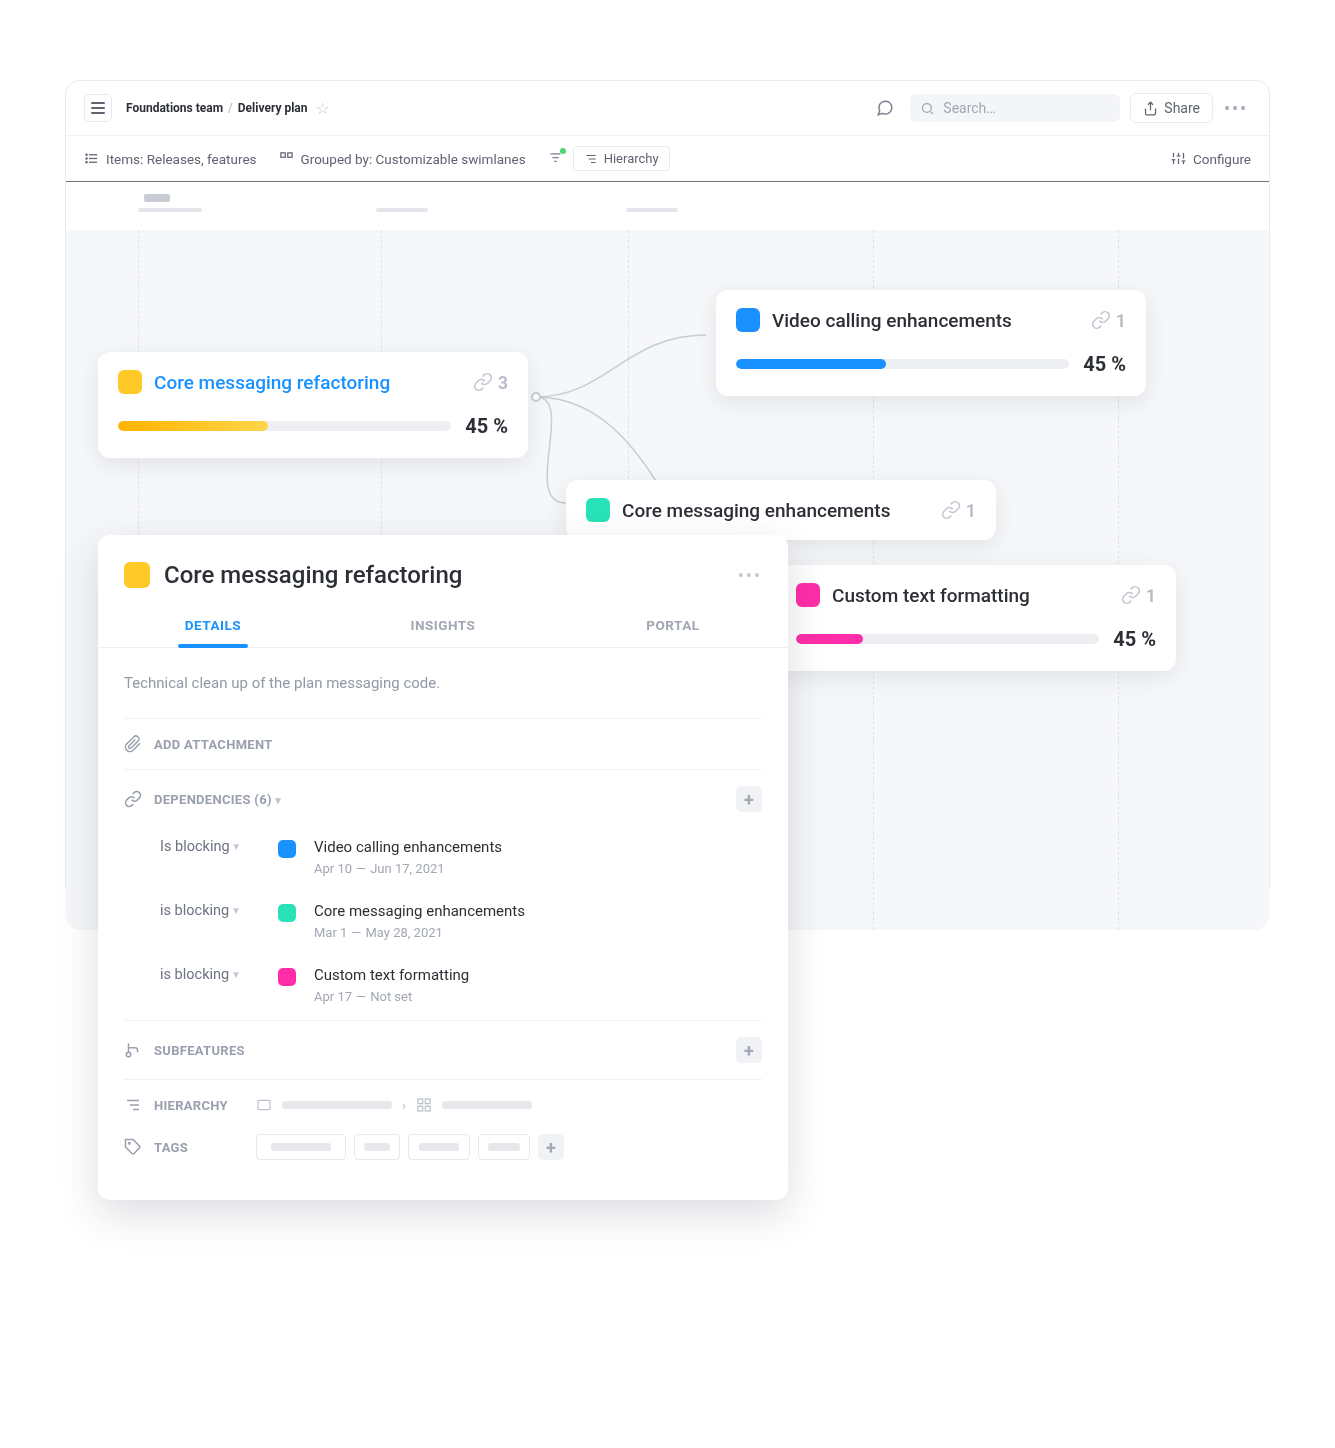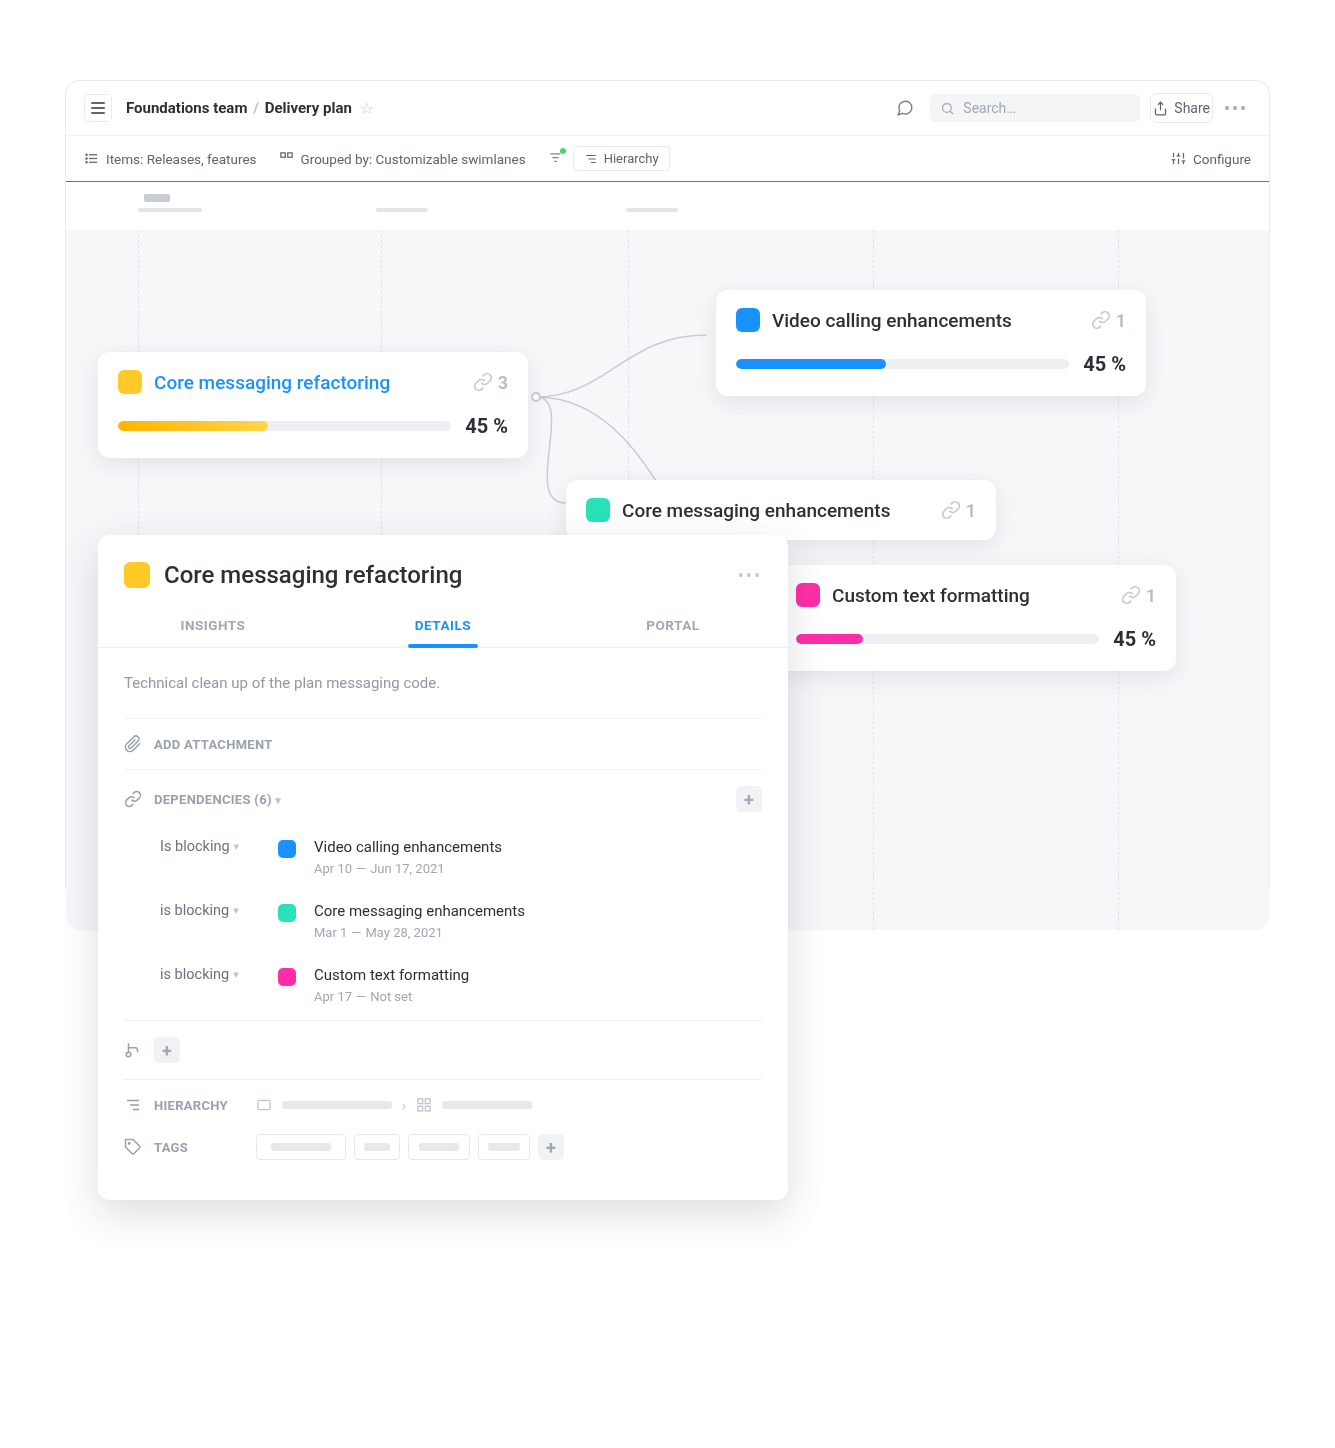"Foundations team / Delivery plan" .crumb { font-size: 15px -> 12px }
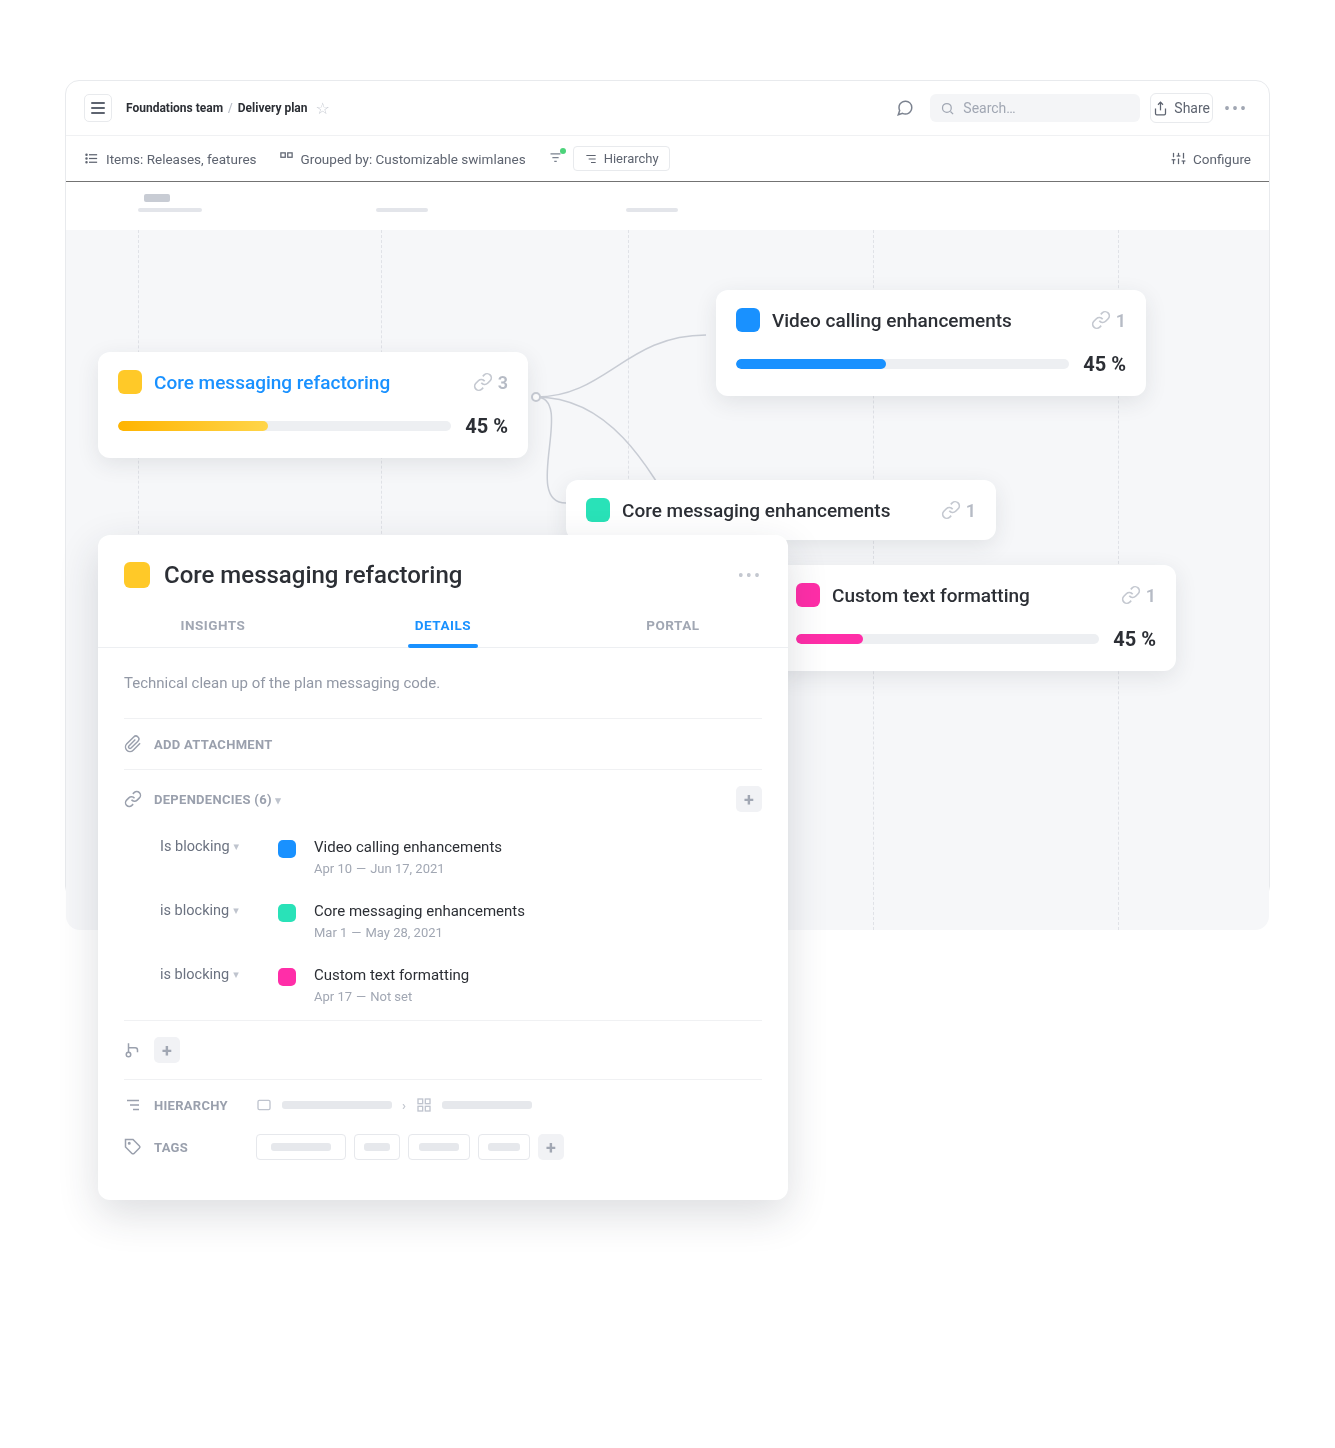"Share" .share-btn { padding: 6px 2px -> 6px 12px }
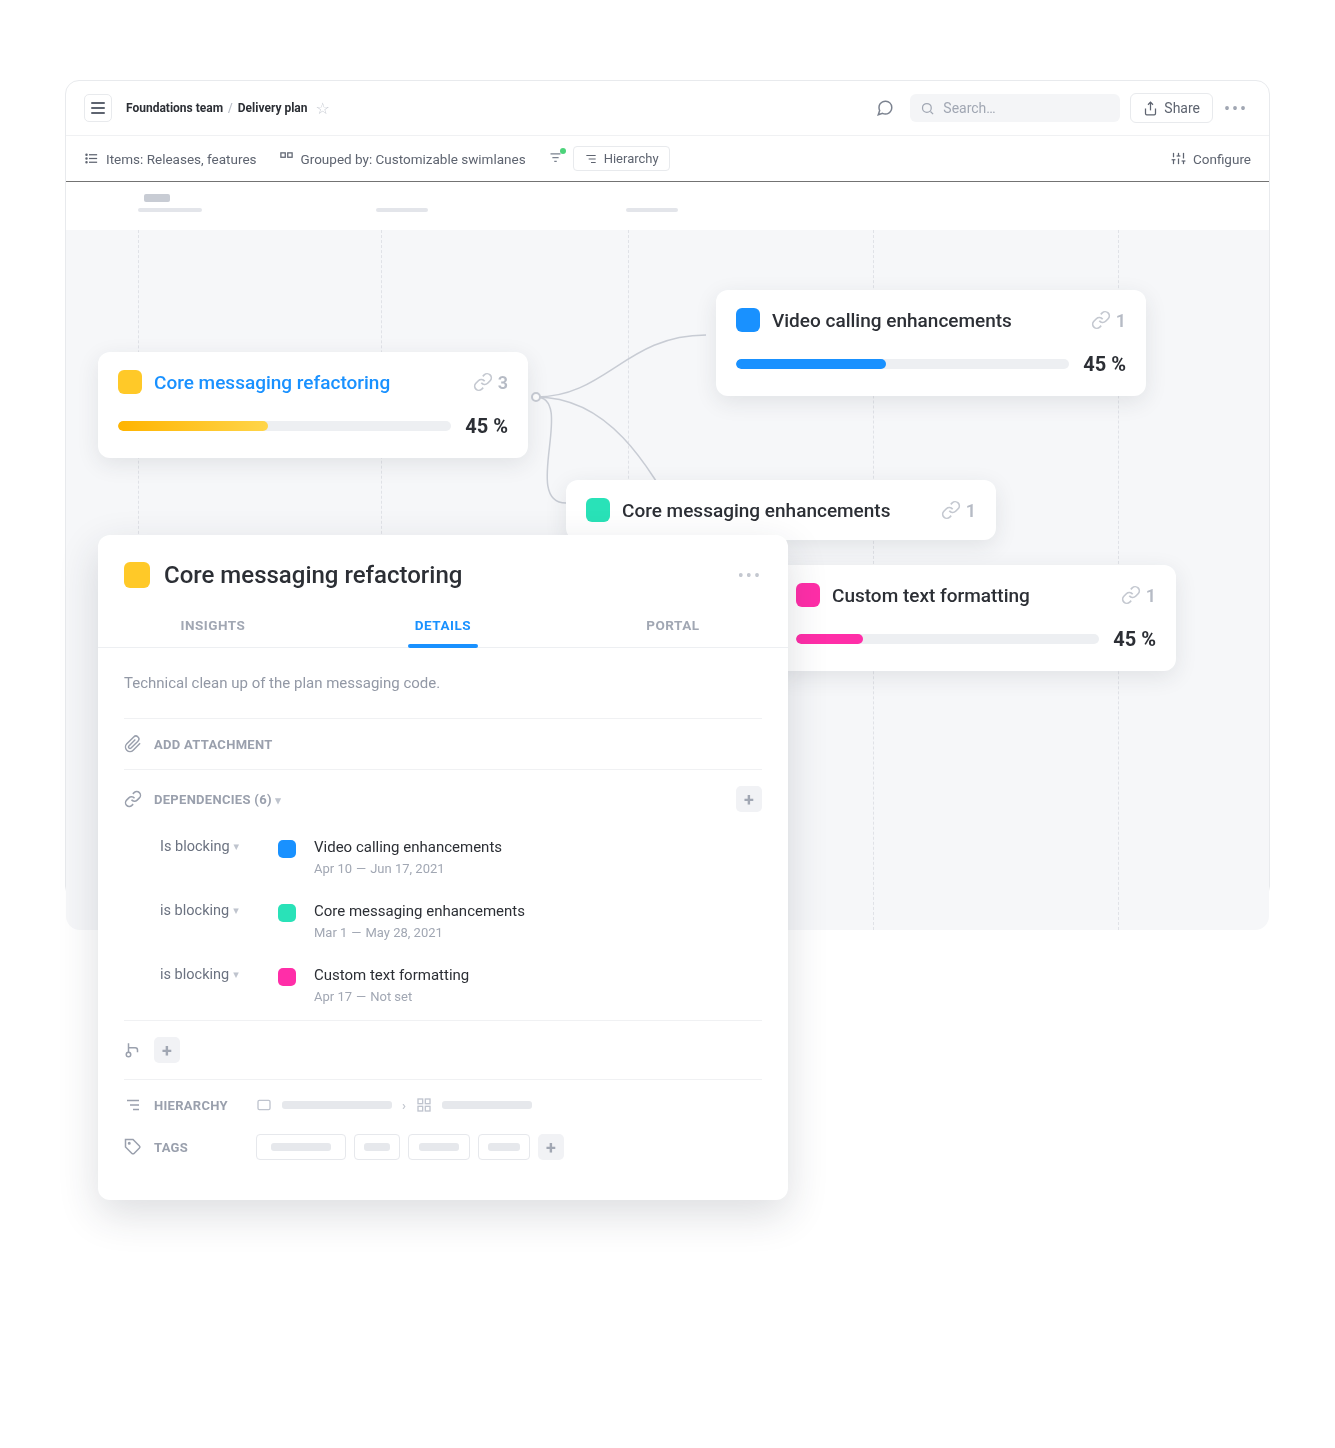"INSIGHTS" div.tab { order: before "DETAILS" -> after "DETAILS" }
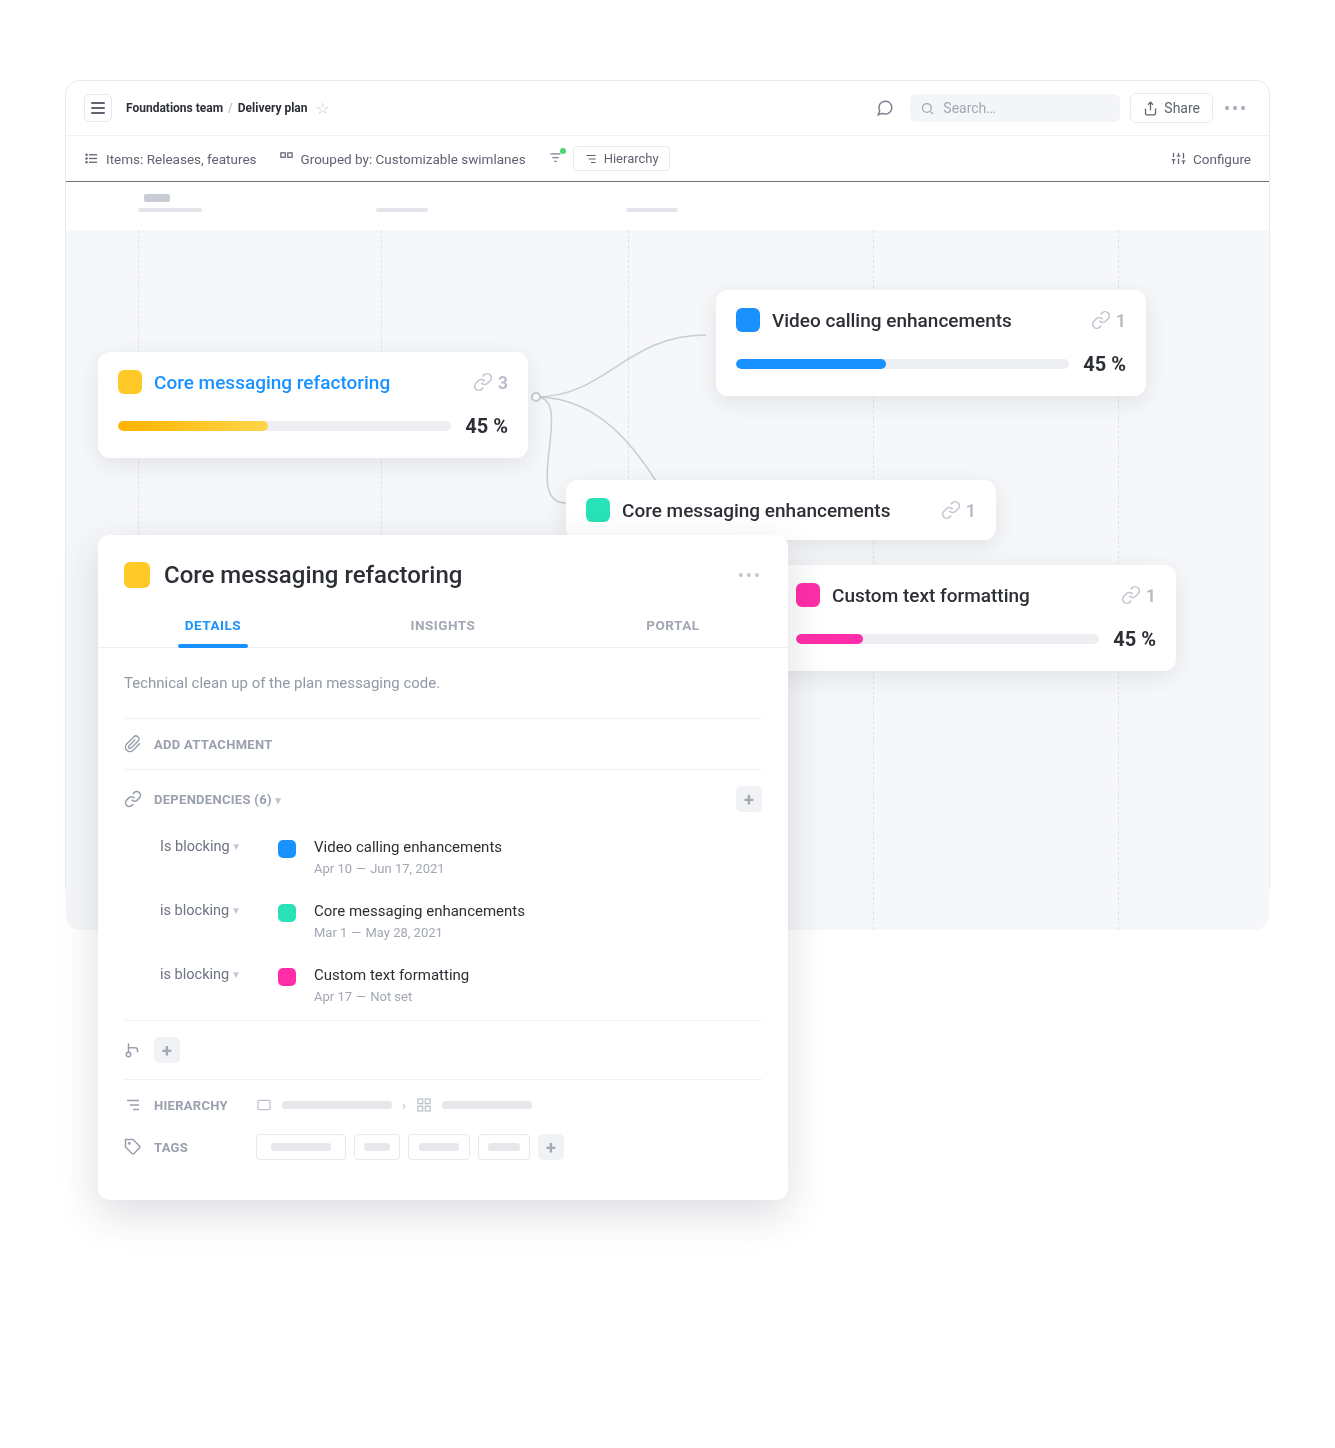"SUBFEATURES" span.label { html: none -> <span>SUBFEATURES</span> }
